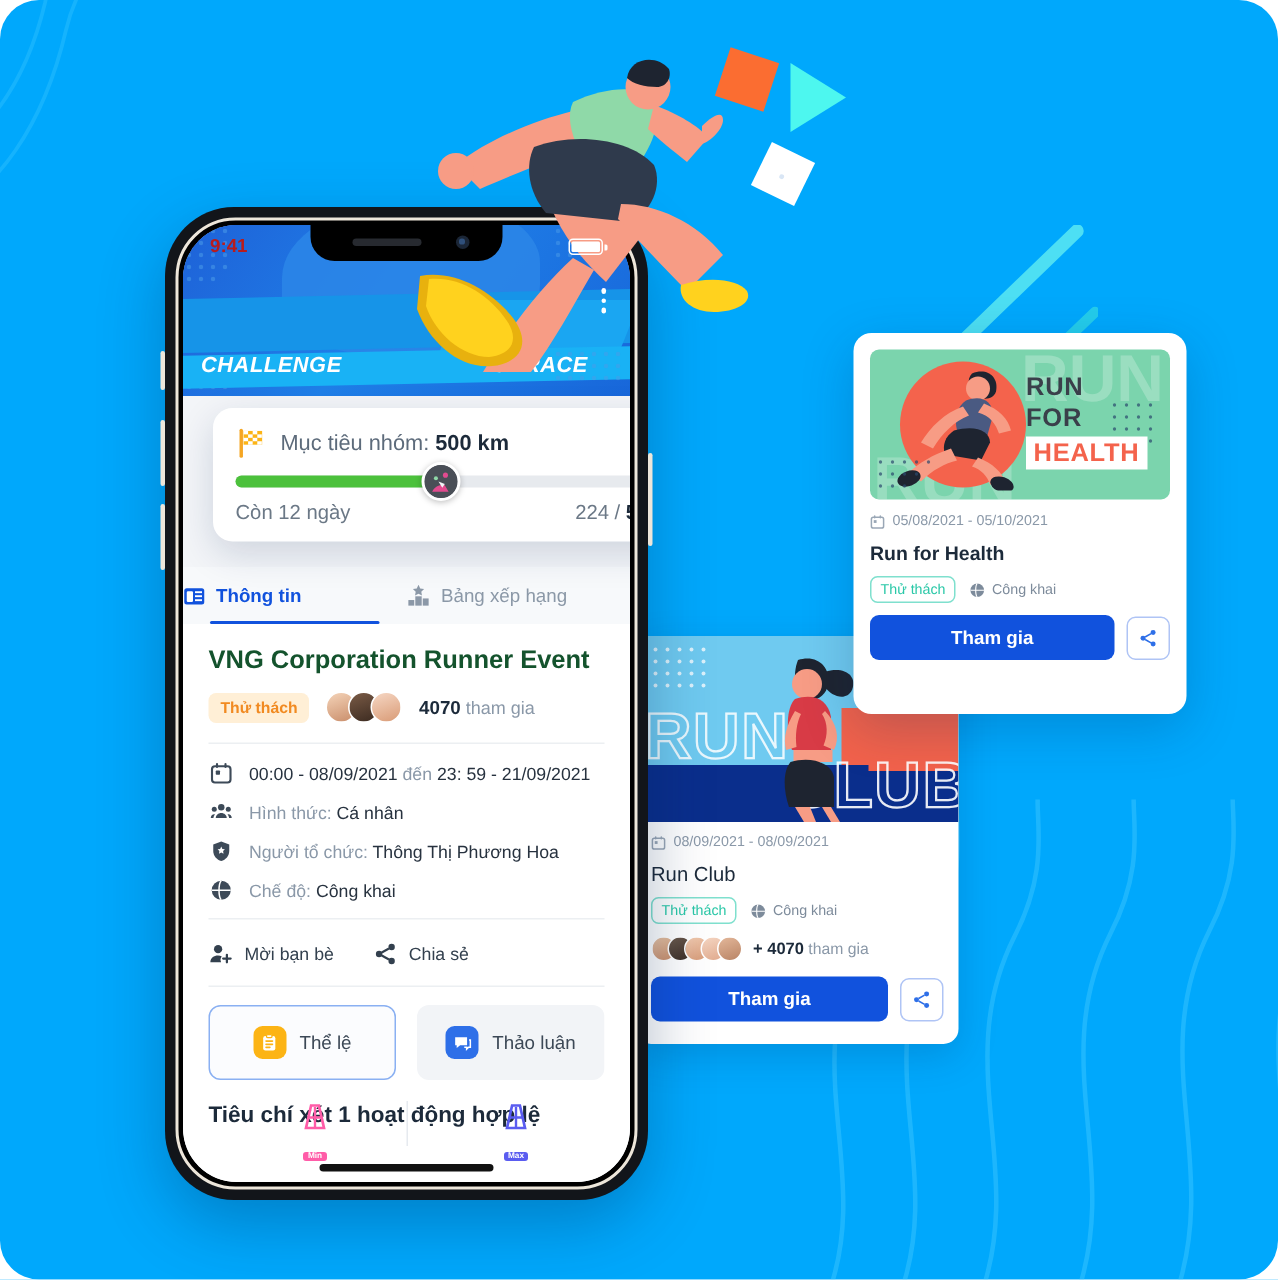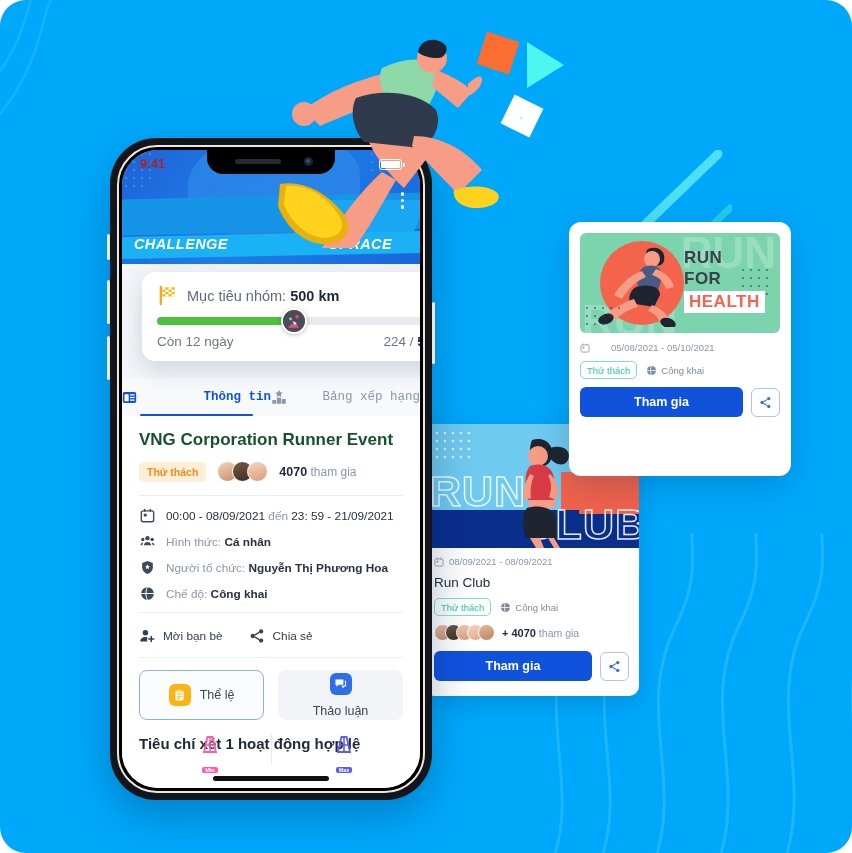"05/08/2021 - 05/10/2021" .rfh-daterow { gap: 21px -> 5px }
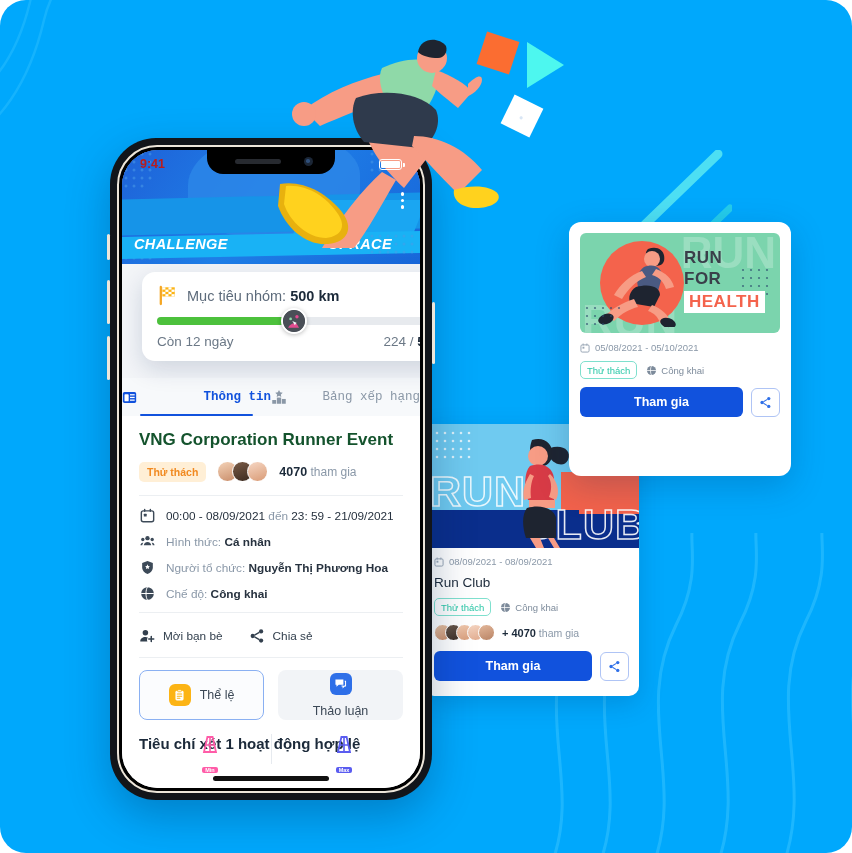"Run for Health" div.rfh-title { html: none -> <div>Run for Health</div> }
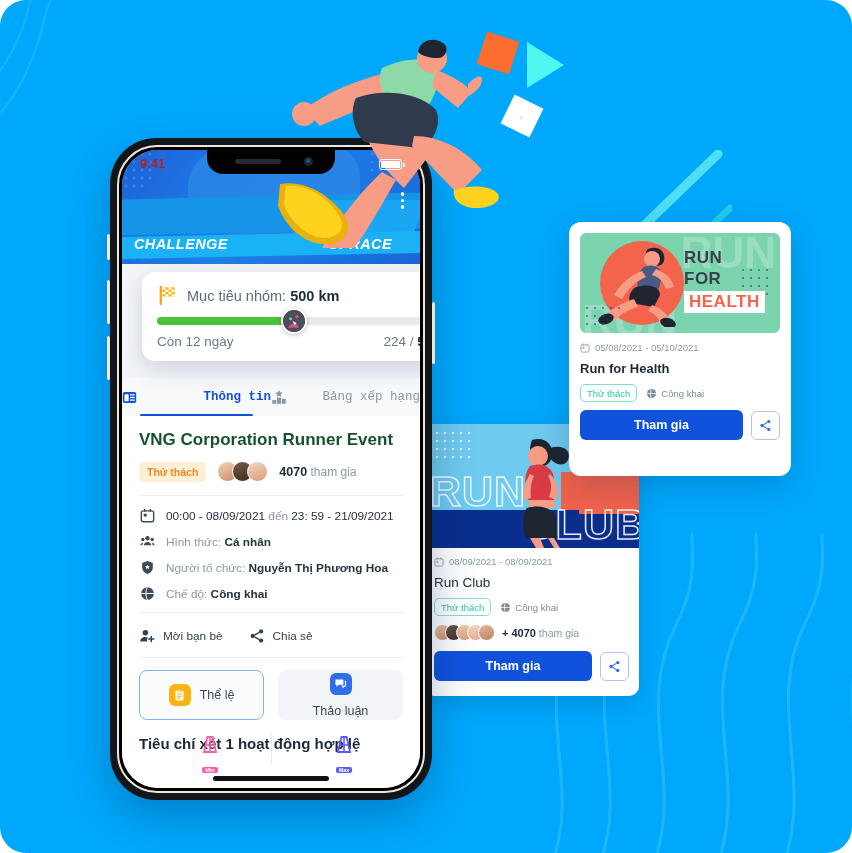"Thông tin" .tab { font-family: Liberation Mono, monospace -> none; justify-content: space-between -> flex-start }
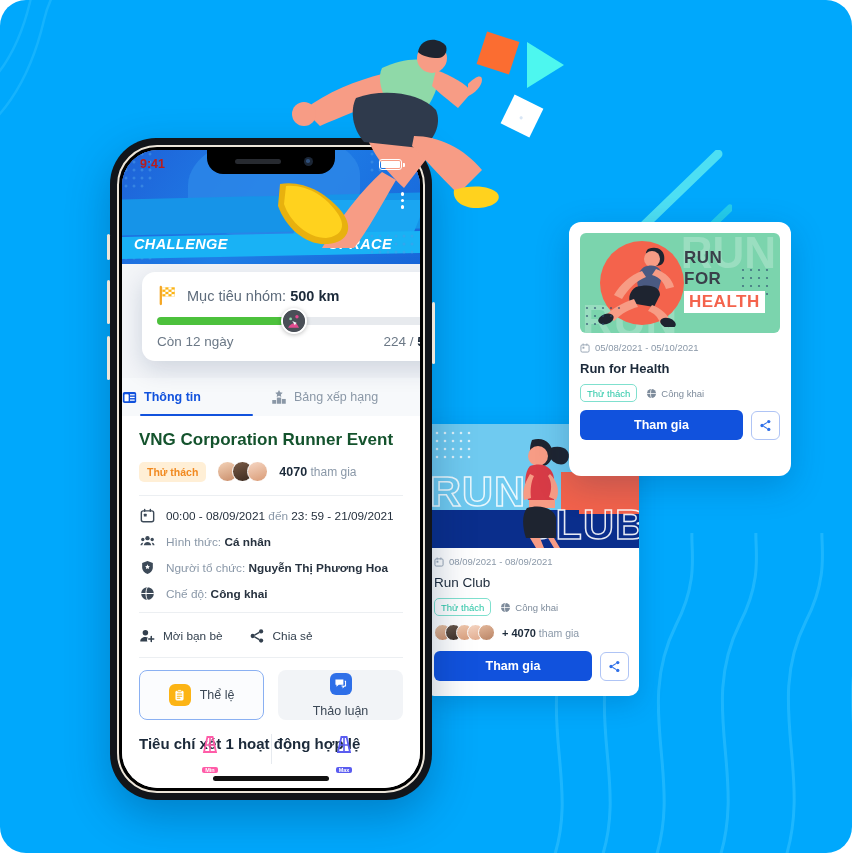"Cá nhân" .inforow .tx b { font-weight: bold -> normal }
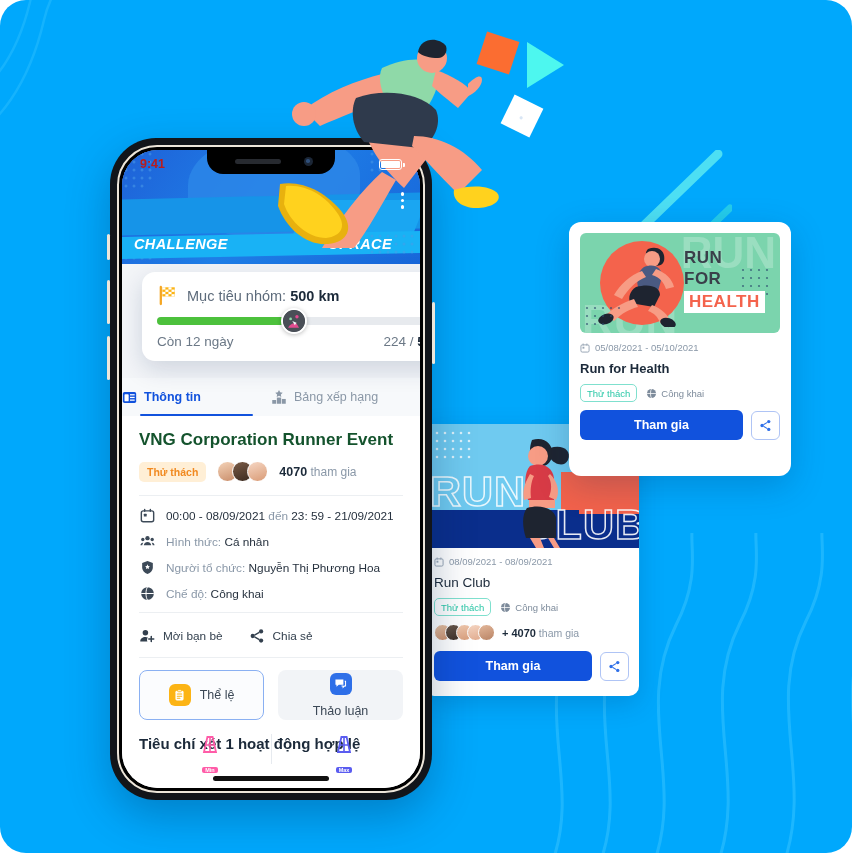"Nguyễn Thị Phương Hoa" b { text: Nguyễn -> Thông }
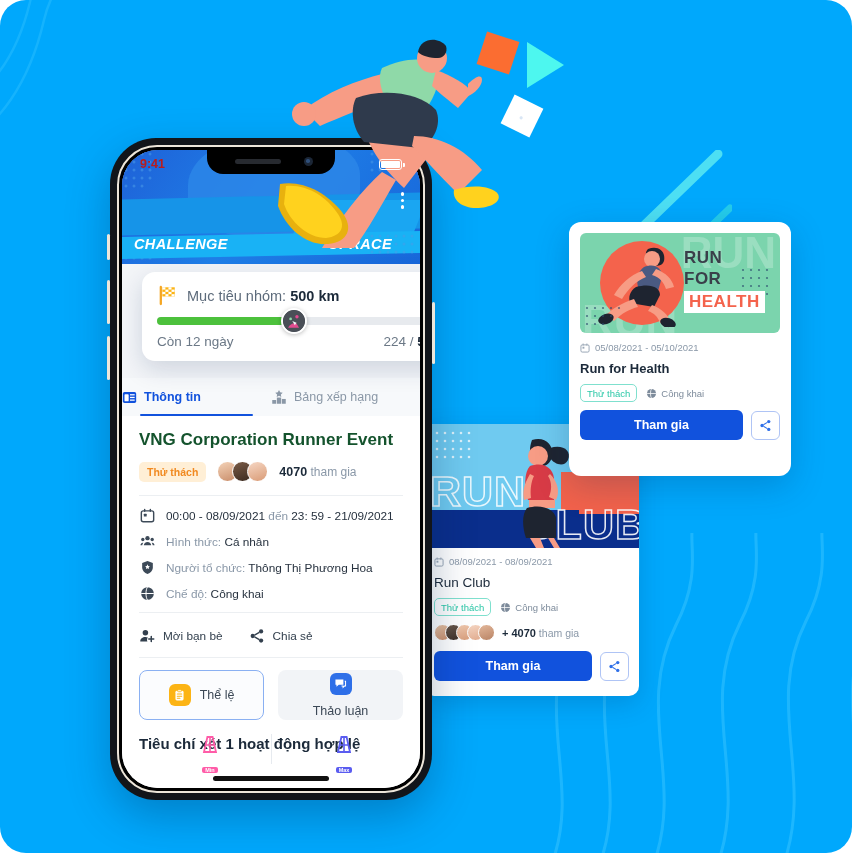"Thảo luận" .segbtn.unsel { flex-direction: column -> none }
